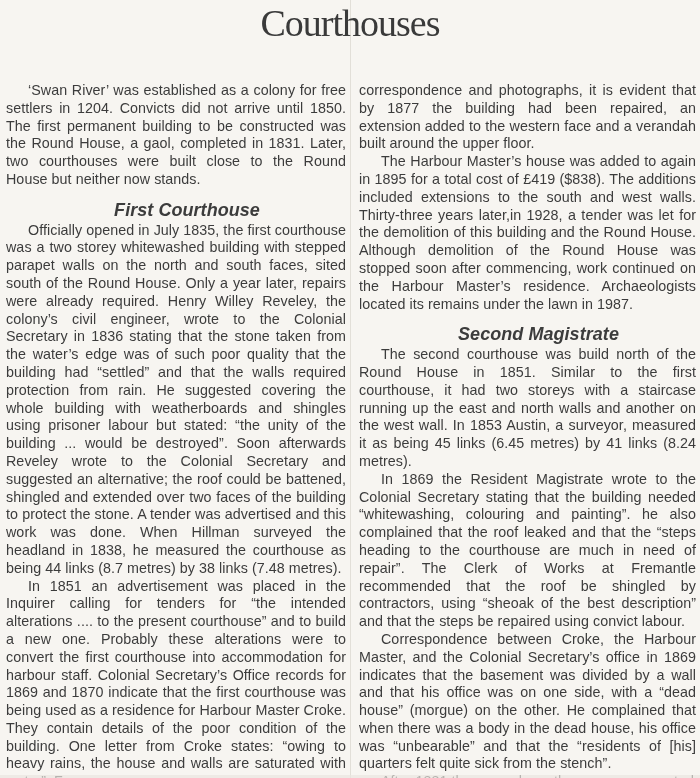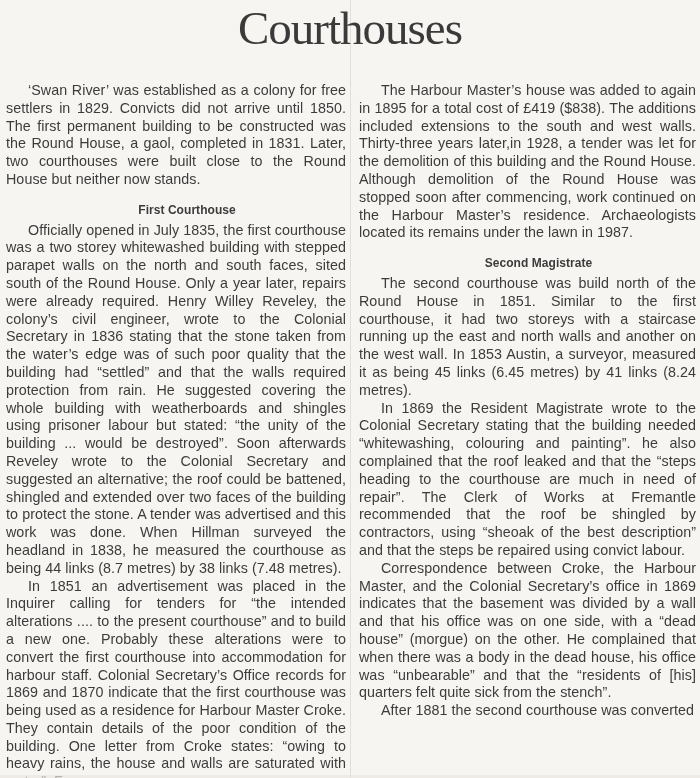"Courthouses" .doc-title { font-size: 47px -> 38px }
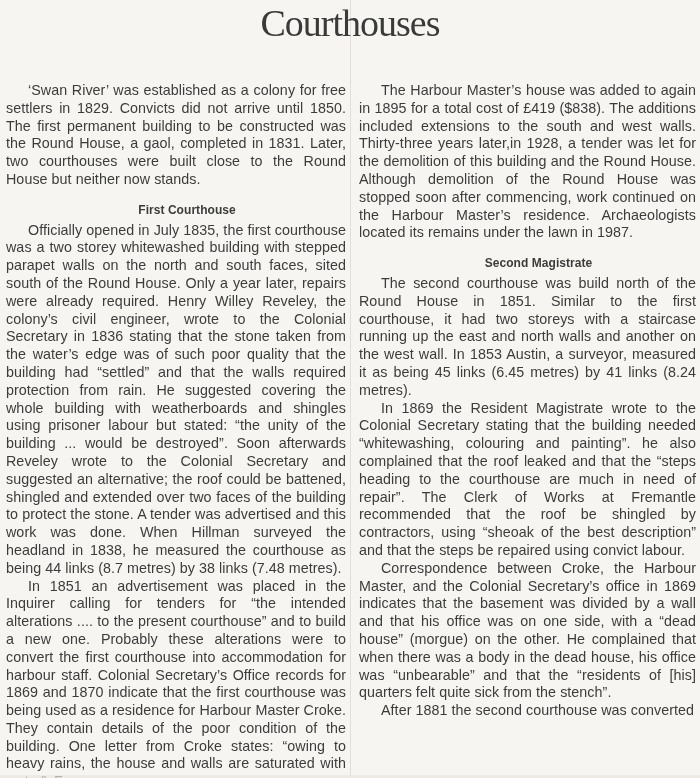"‘Swan River’ was established as" p { text: 1829 -> 1204 }
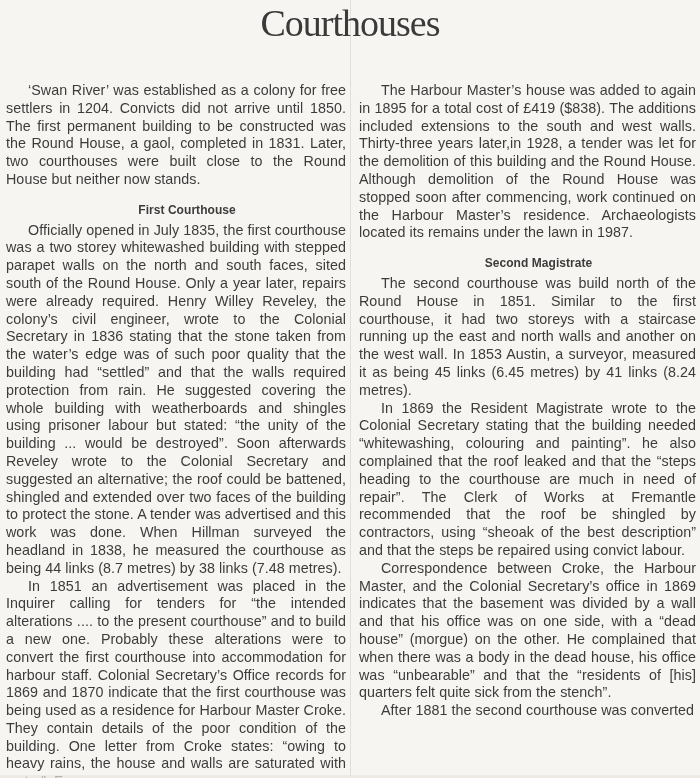"correspondence and photographs, it is" p.no-indent { html: none -> <p>correspondence and photographs, it is evident that by 1877 the building had been repaired, an extension added to the western face and a verandah built around the upper floor.</p> }
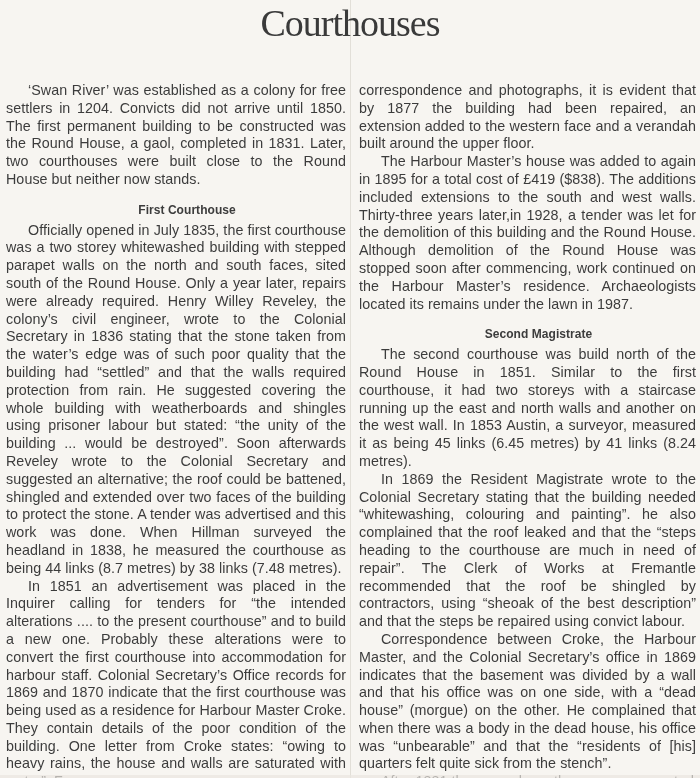"First Courthouse" .section-heading { font-size: 12px -> 18px; font-style: none -> italic }
